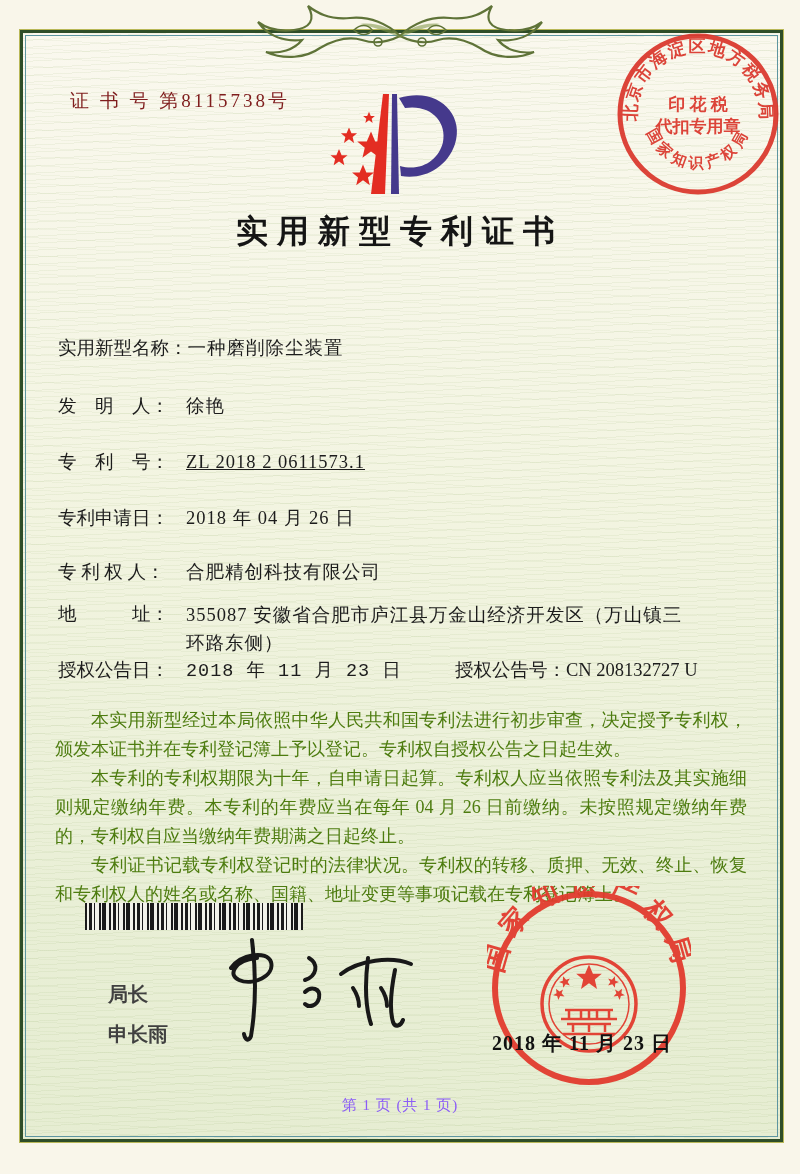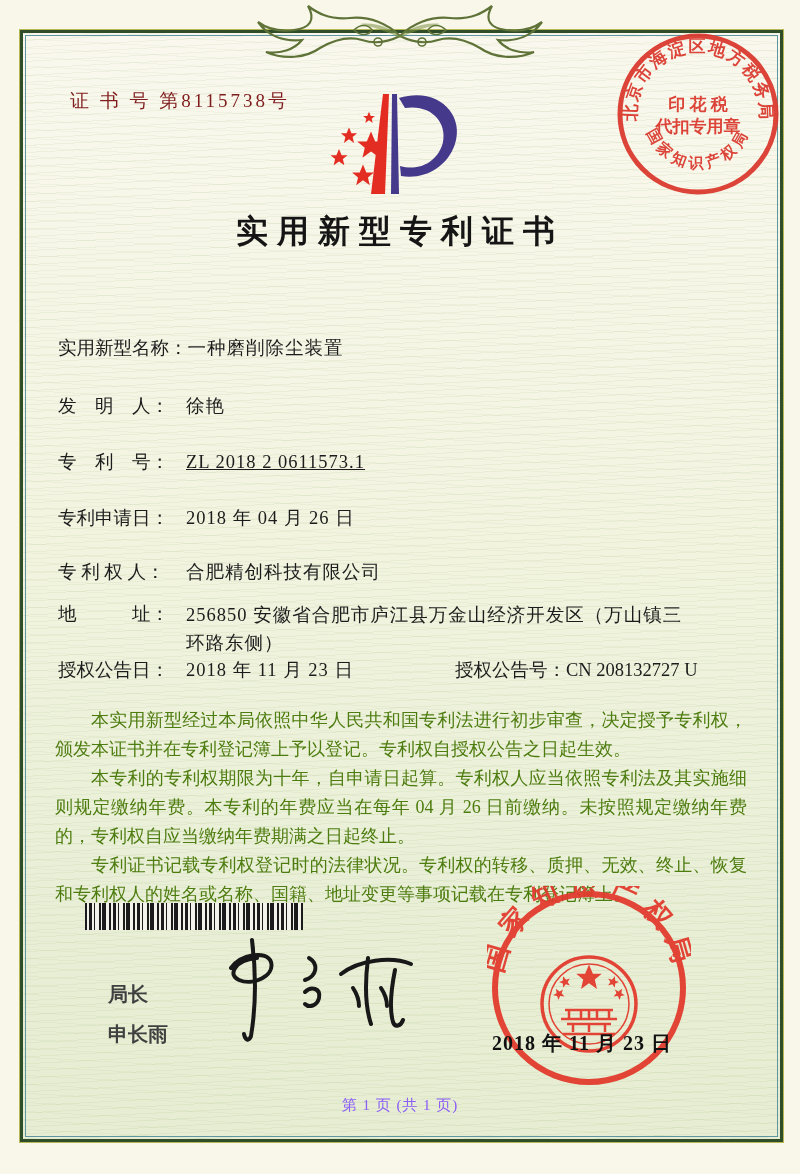"256850 安徽省合肥市庐江县万金山经济开发区（万山镇三环路东侧）" span.fvalue { text: 256850 -> 355087 }
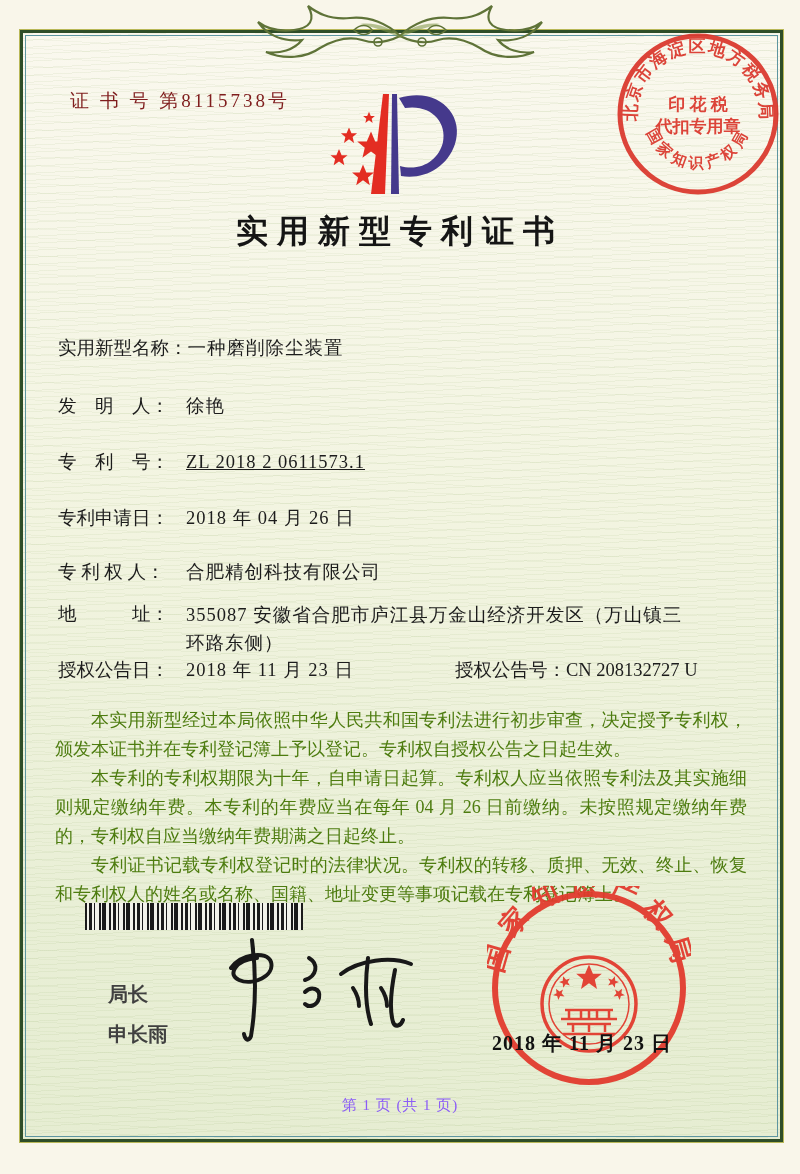"授权公告日： 2018 年 11 月" div.frow { font-family: none -> Liberation Mono, monospace }
